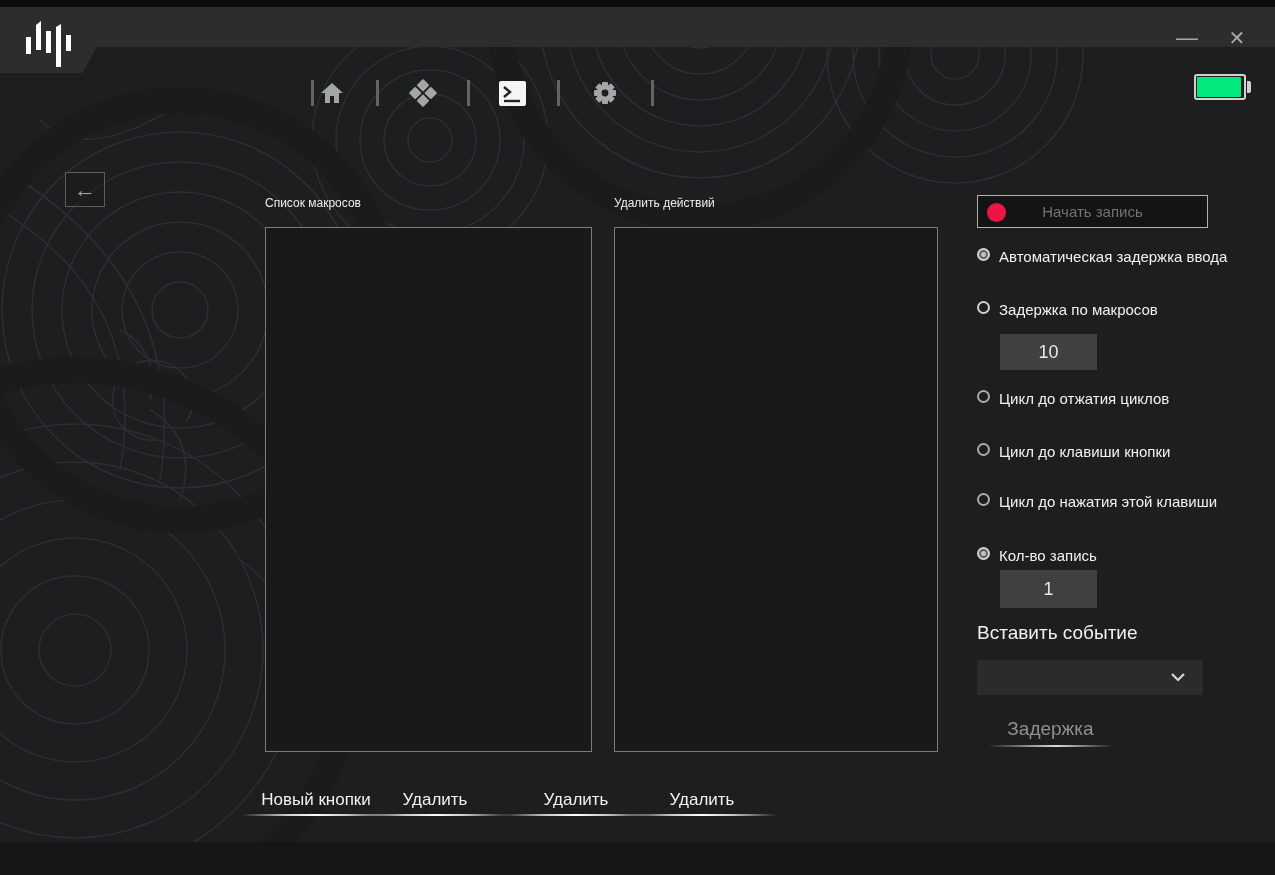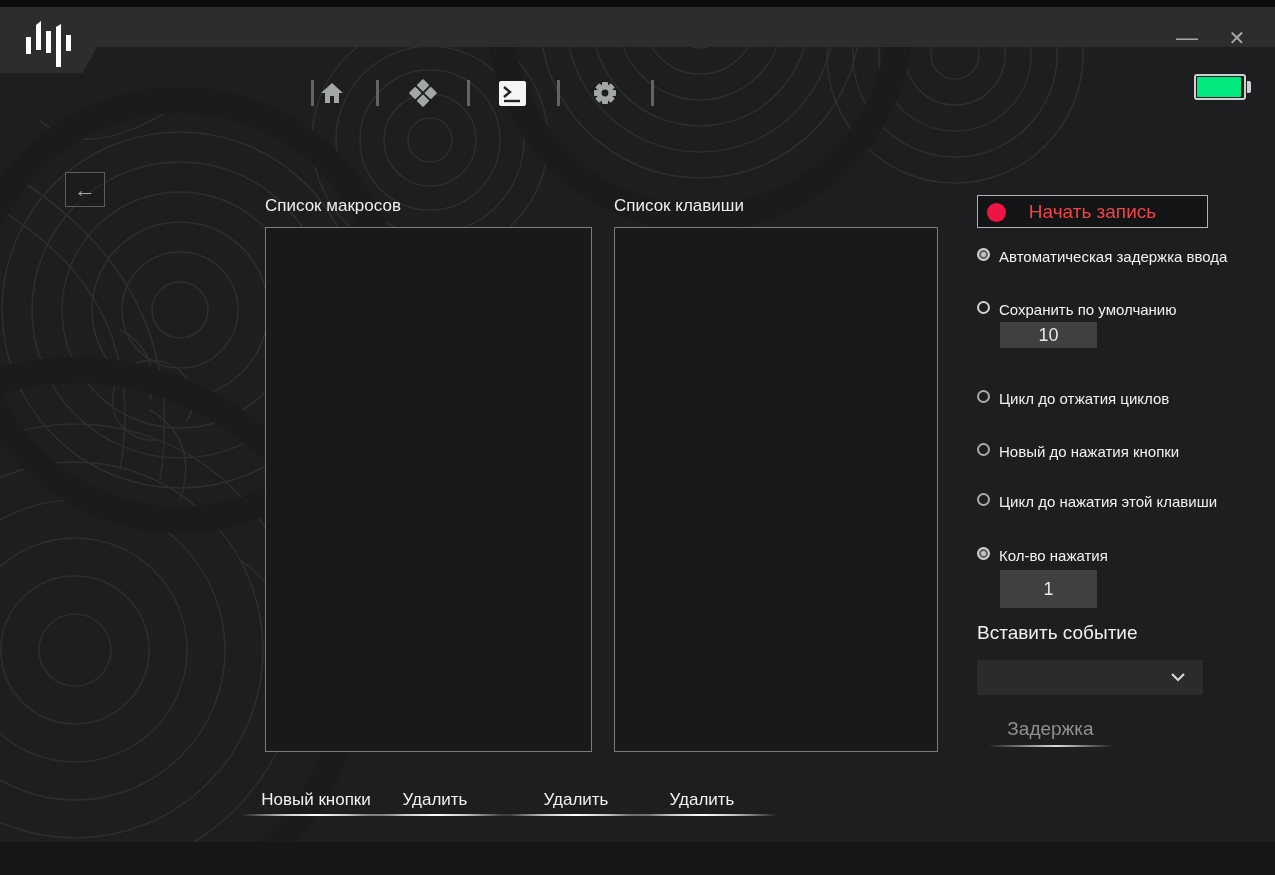"Список макросов" .list-title { font-size: 17px -> 12px }
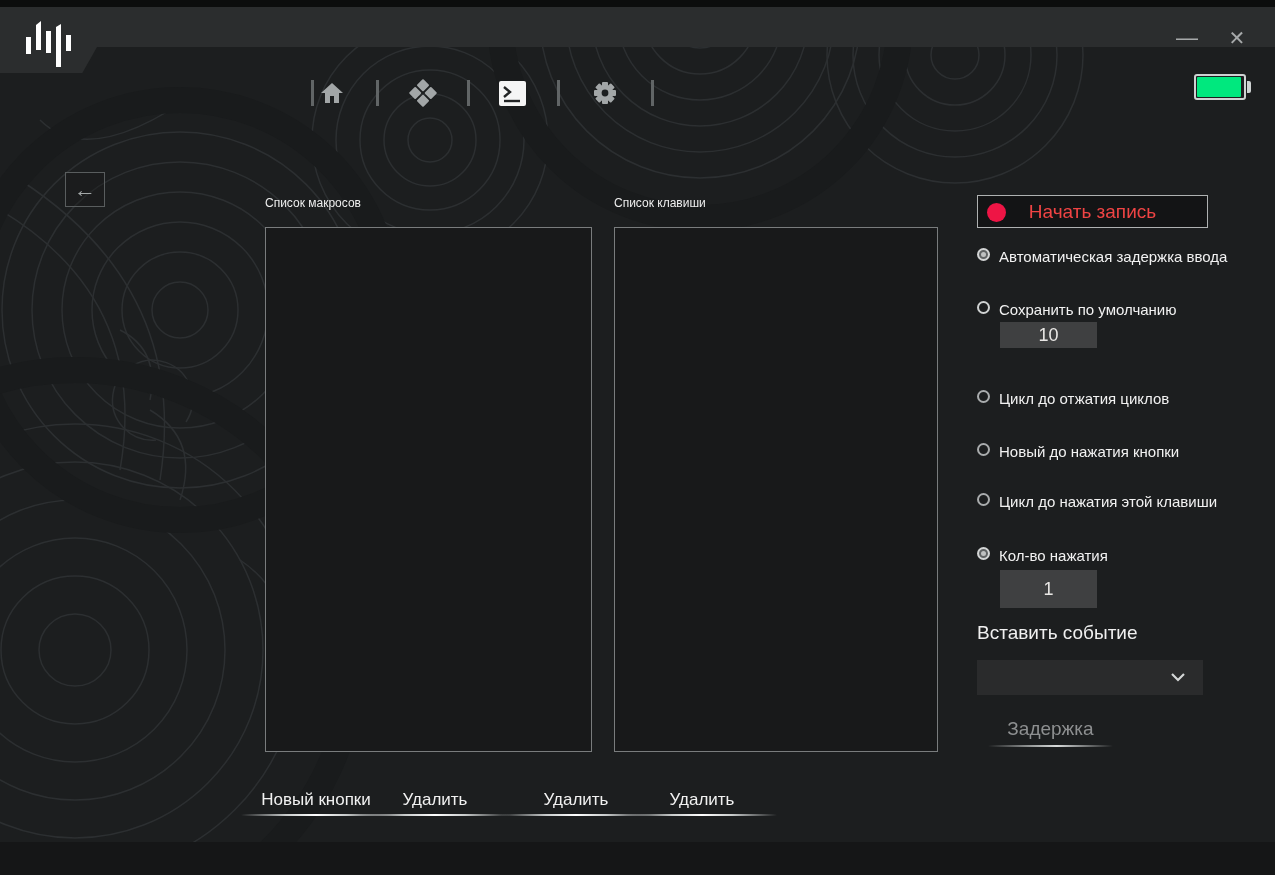"Список клавиши" div.list-title { text: Список клавиши -> Удалить действий }
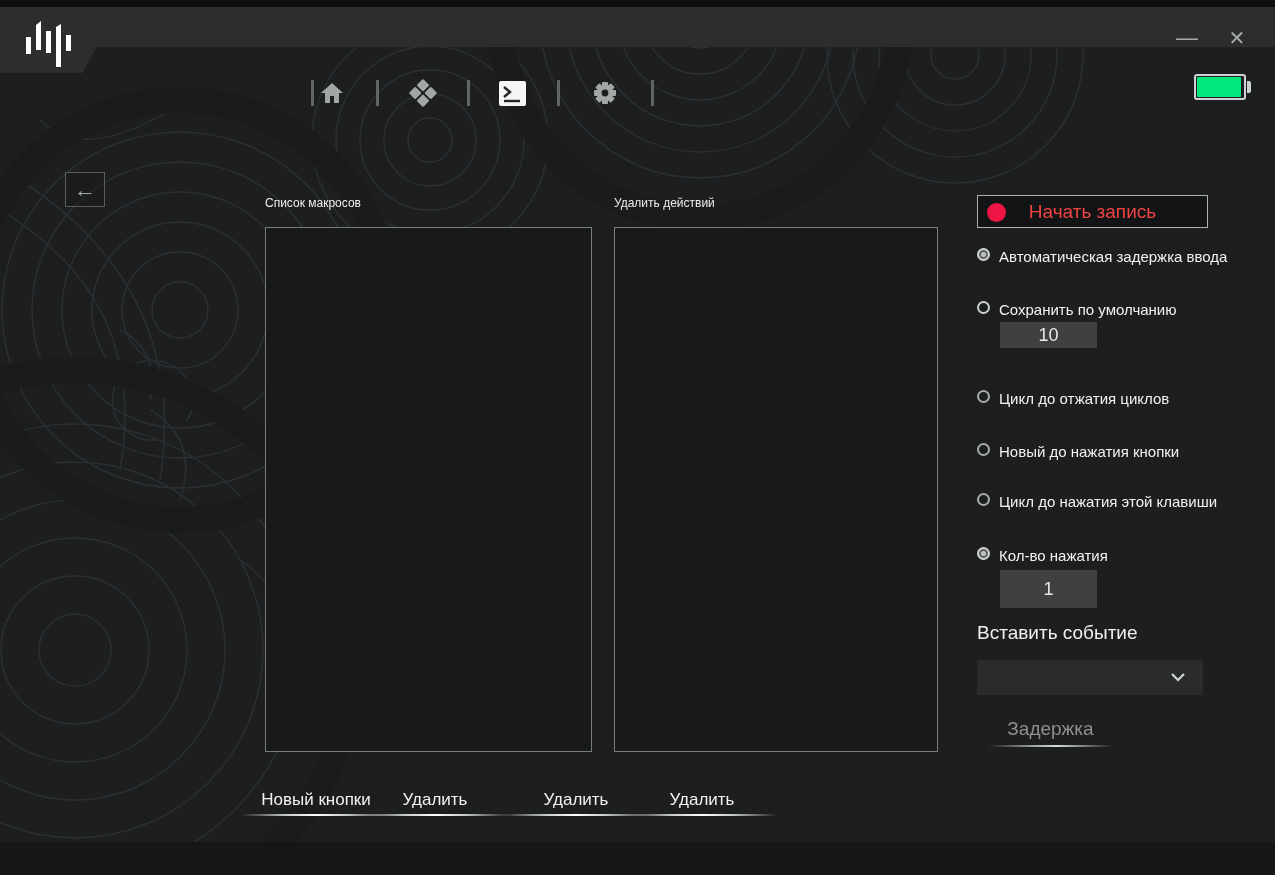"Начать запись" .record-label { color: #ef4444 -> #737373; font-size: 19px -> 15px }
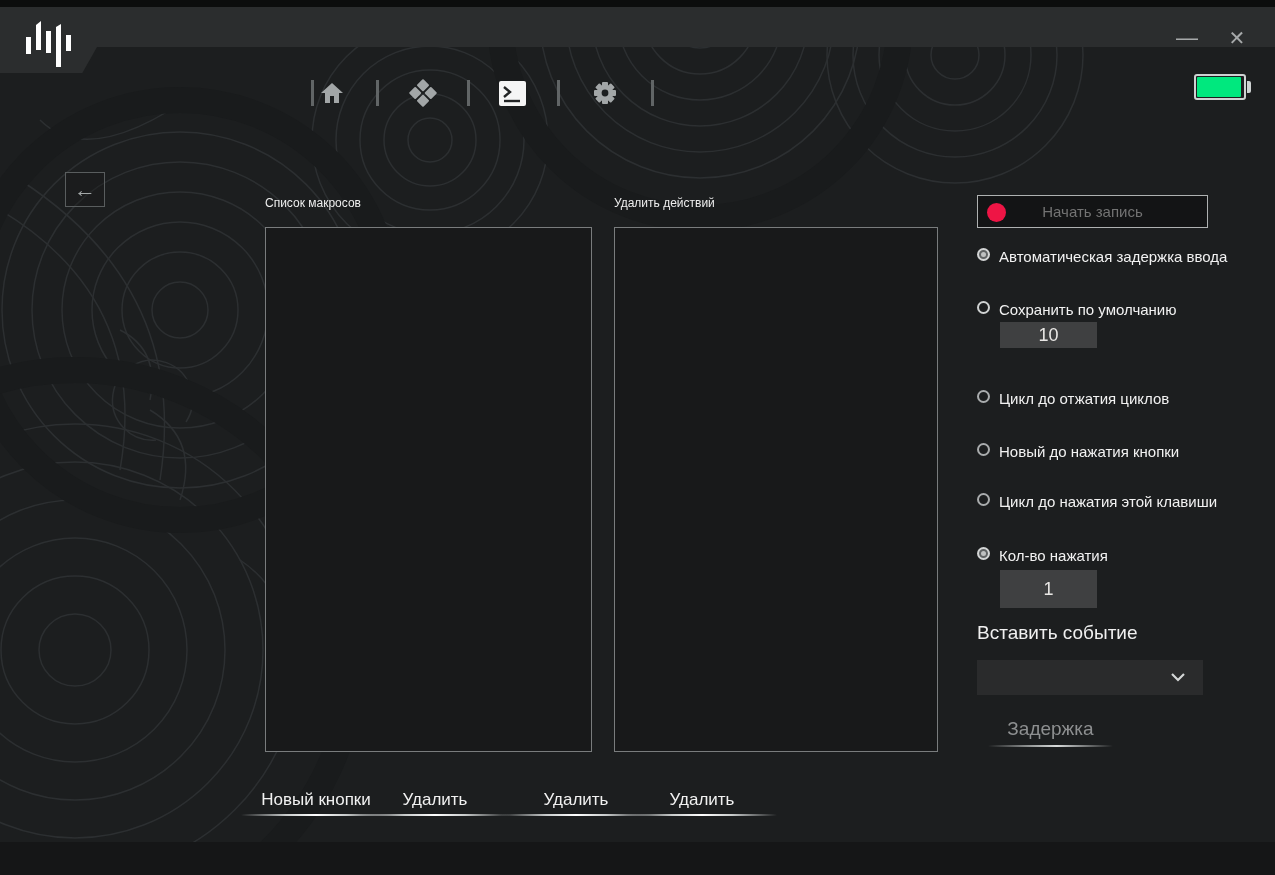"Сохранить по умолчанию" div.opt-label { text: Сохранить по умолчанию -> Задержка по макросов }
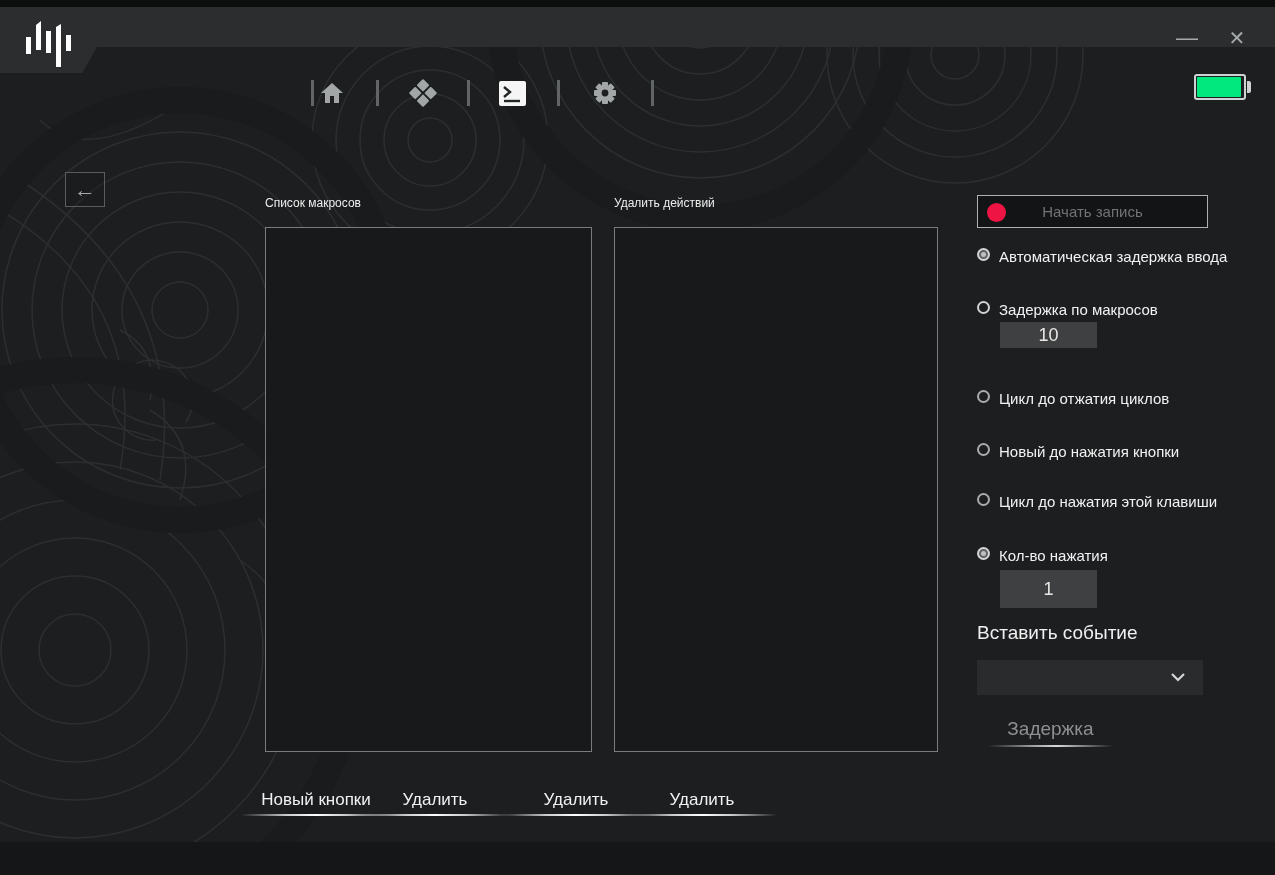"10" .inp-delay { height: 26px -> 36px; top: 322px -> 334px }
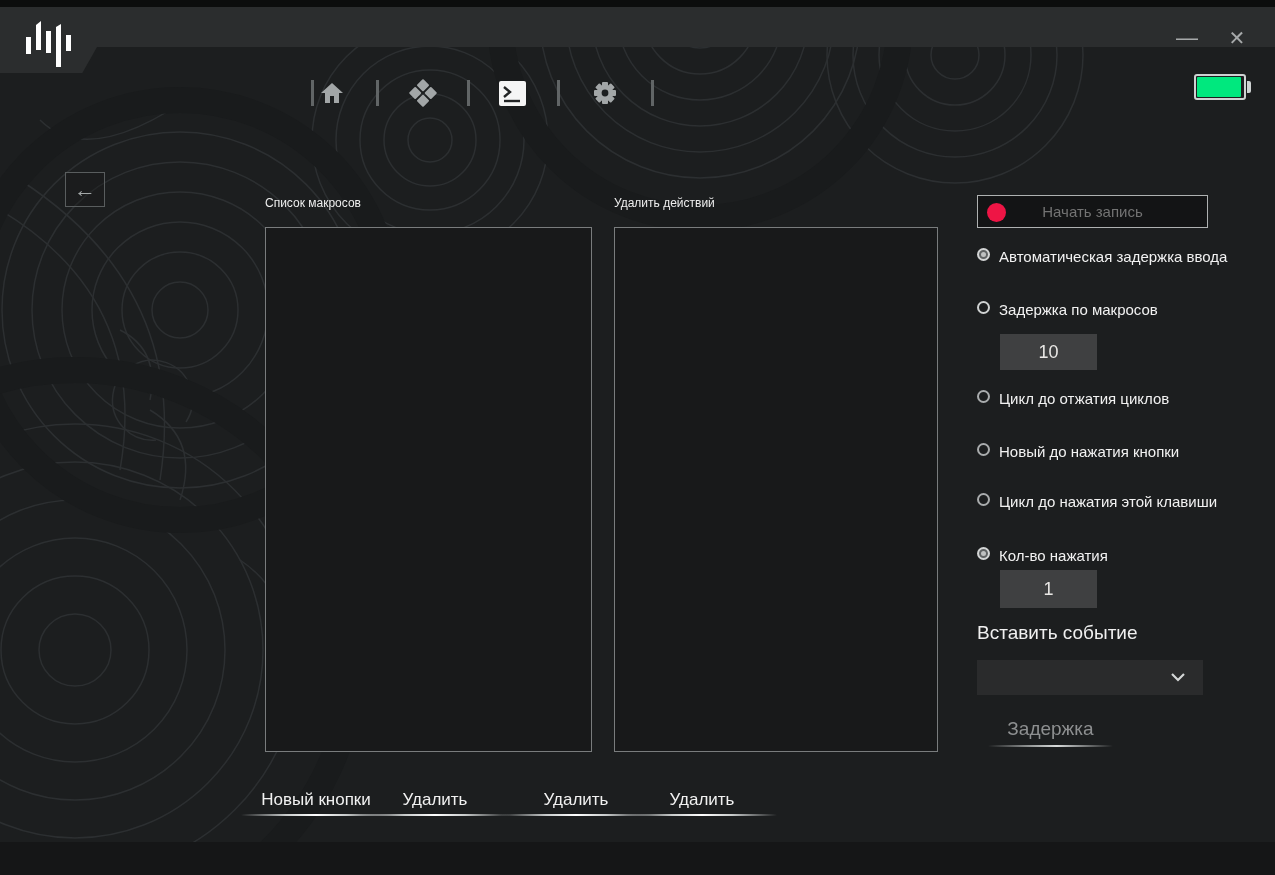"Новый до нажатия кнопки" div.opt-label { text: Новый до нажатия -> Цикл до клавиши }
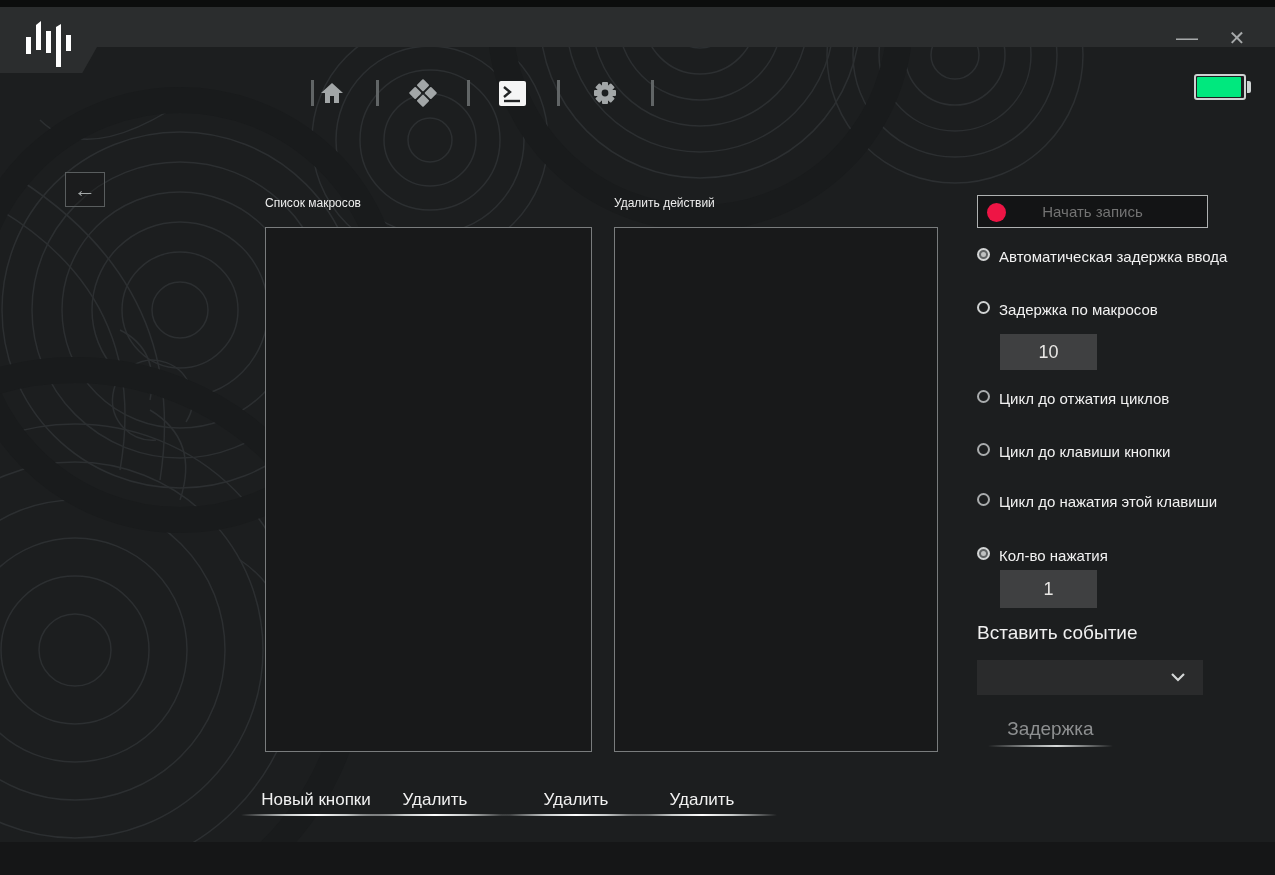"Кол-во нажатия" div.opt-label { text: нажатия -> запись }
